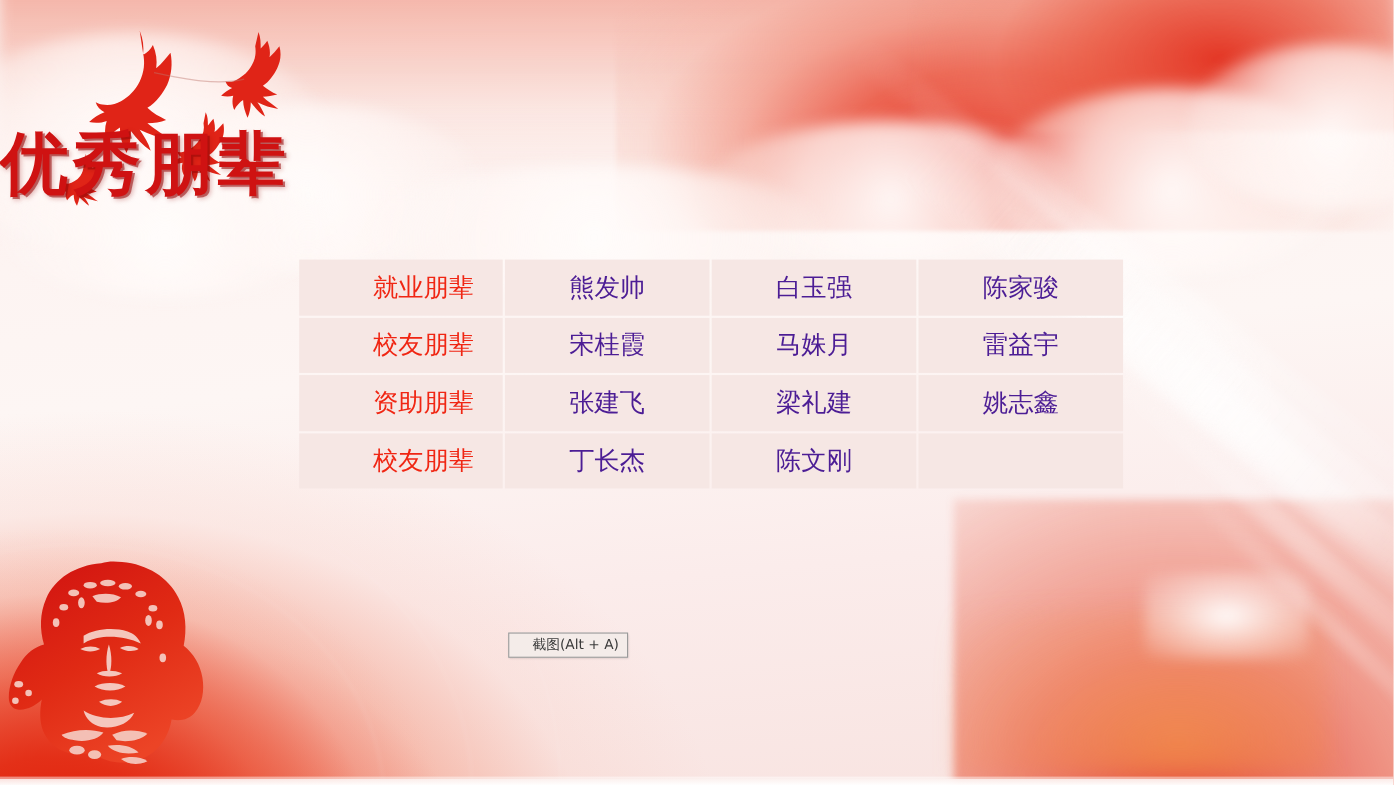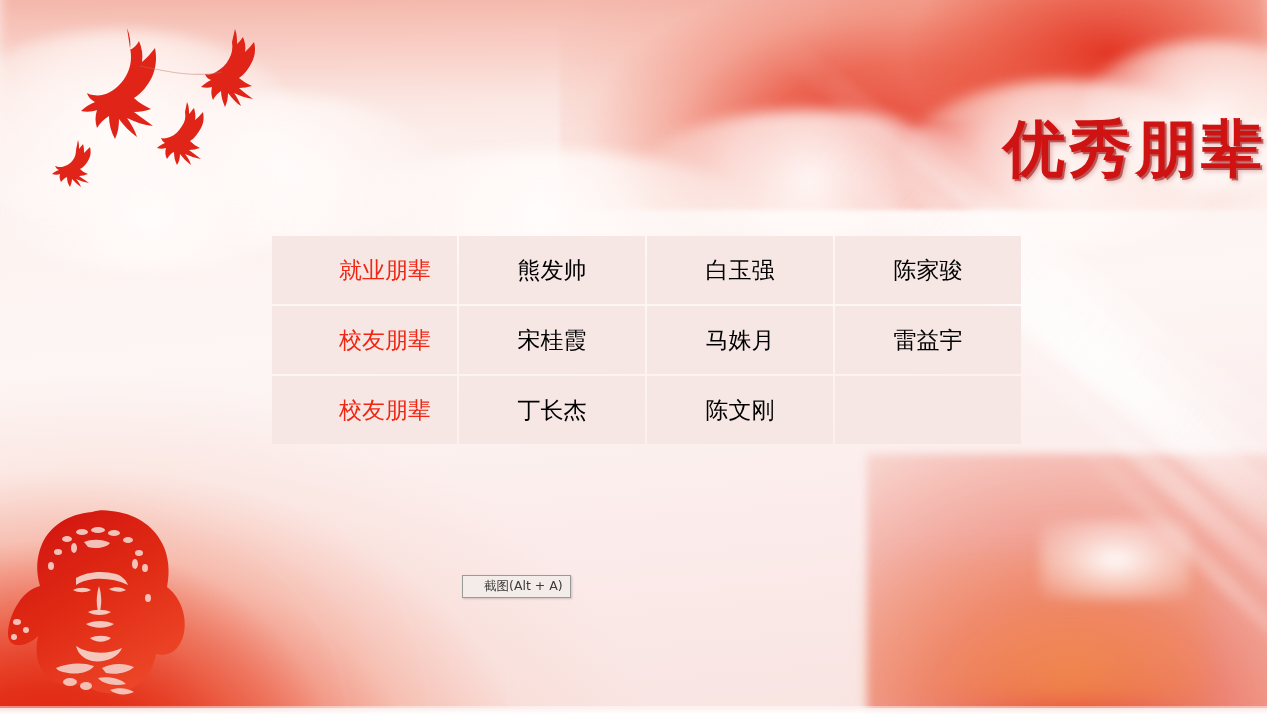"优秀朋辈" .slide-title { text-align: right -> left }
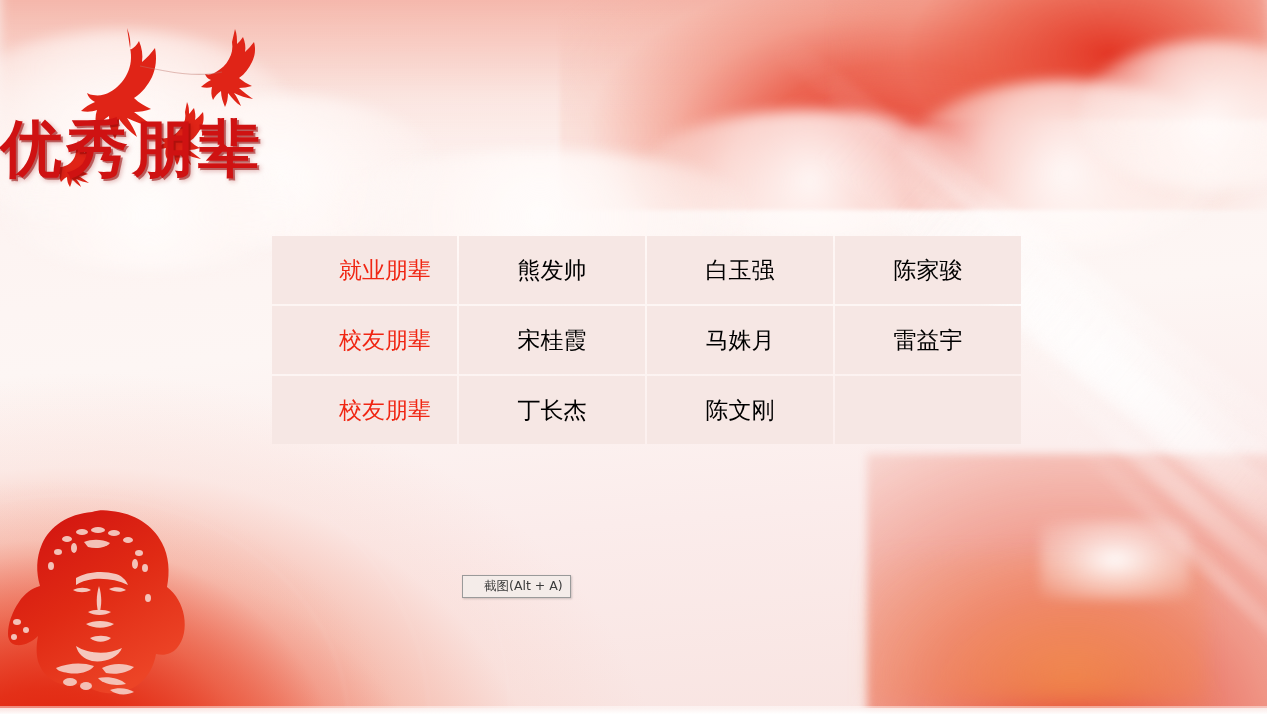"熊发帅" table.peer-table td { color: #000000 -> #4c1d95 }
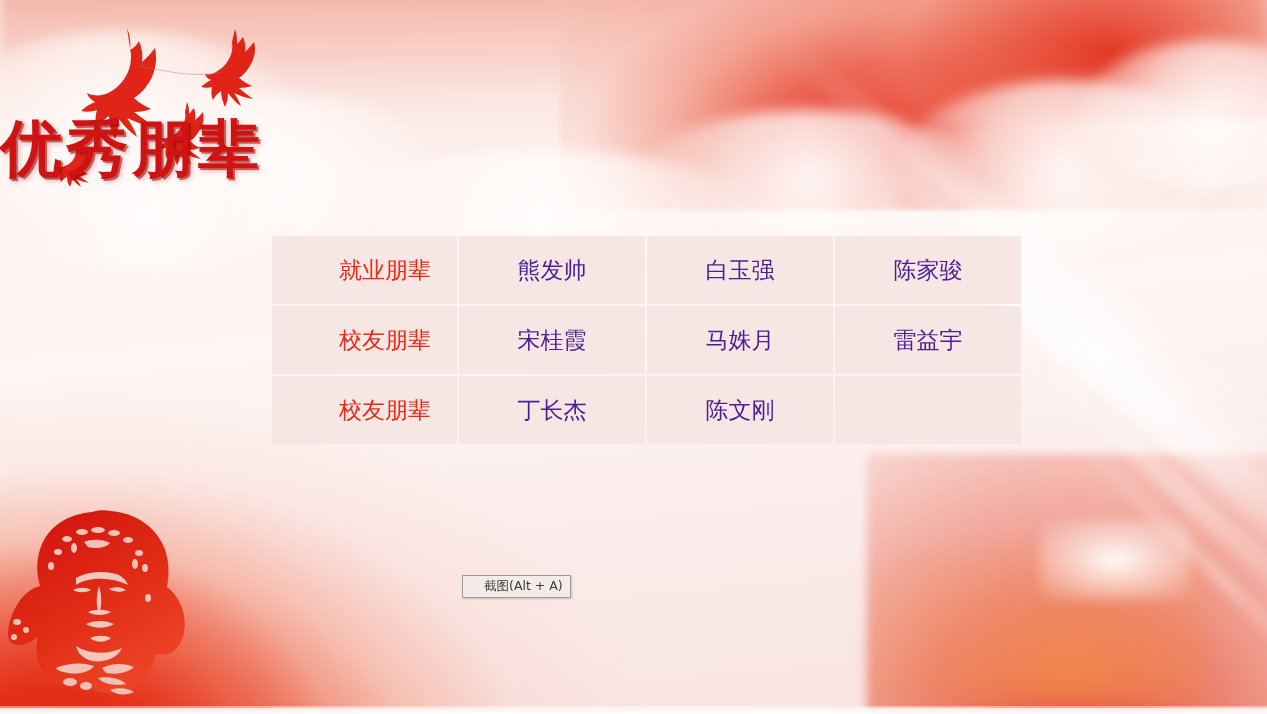"资助朋辈" tr { html: none -> <tr> <td>资助朋辈</td> <td>张建飞</td> <td>梁礼建</td> <td>姚志鑫</td> </tr> }
